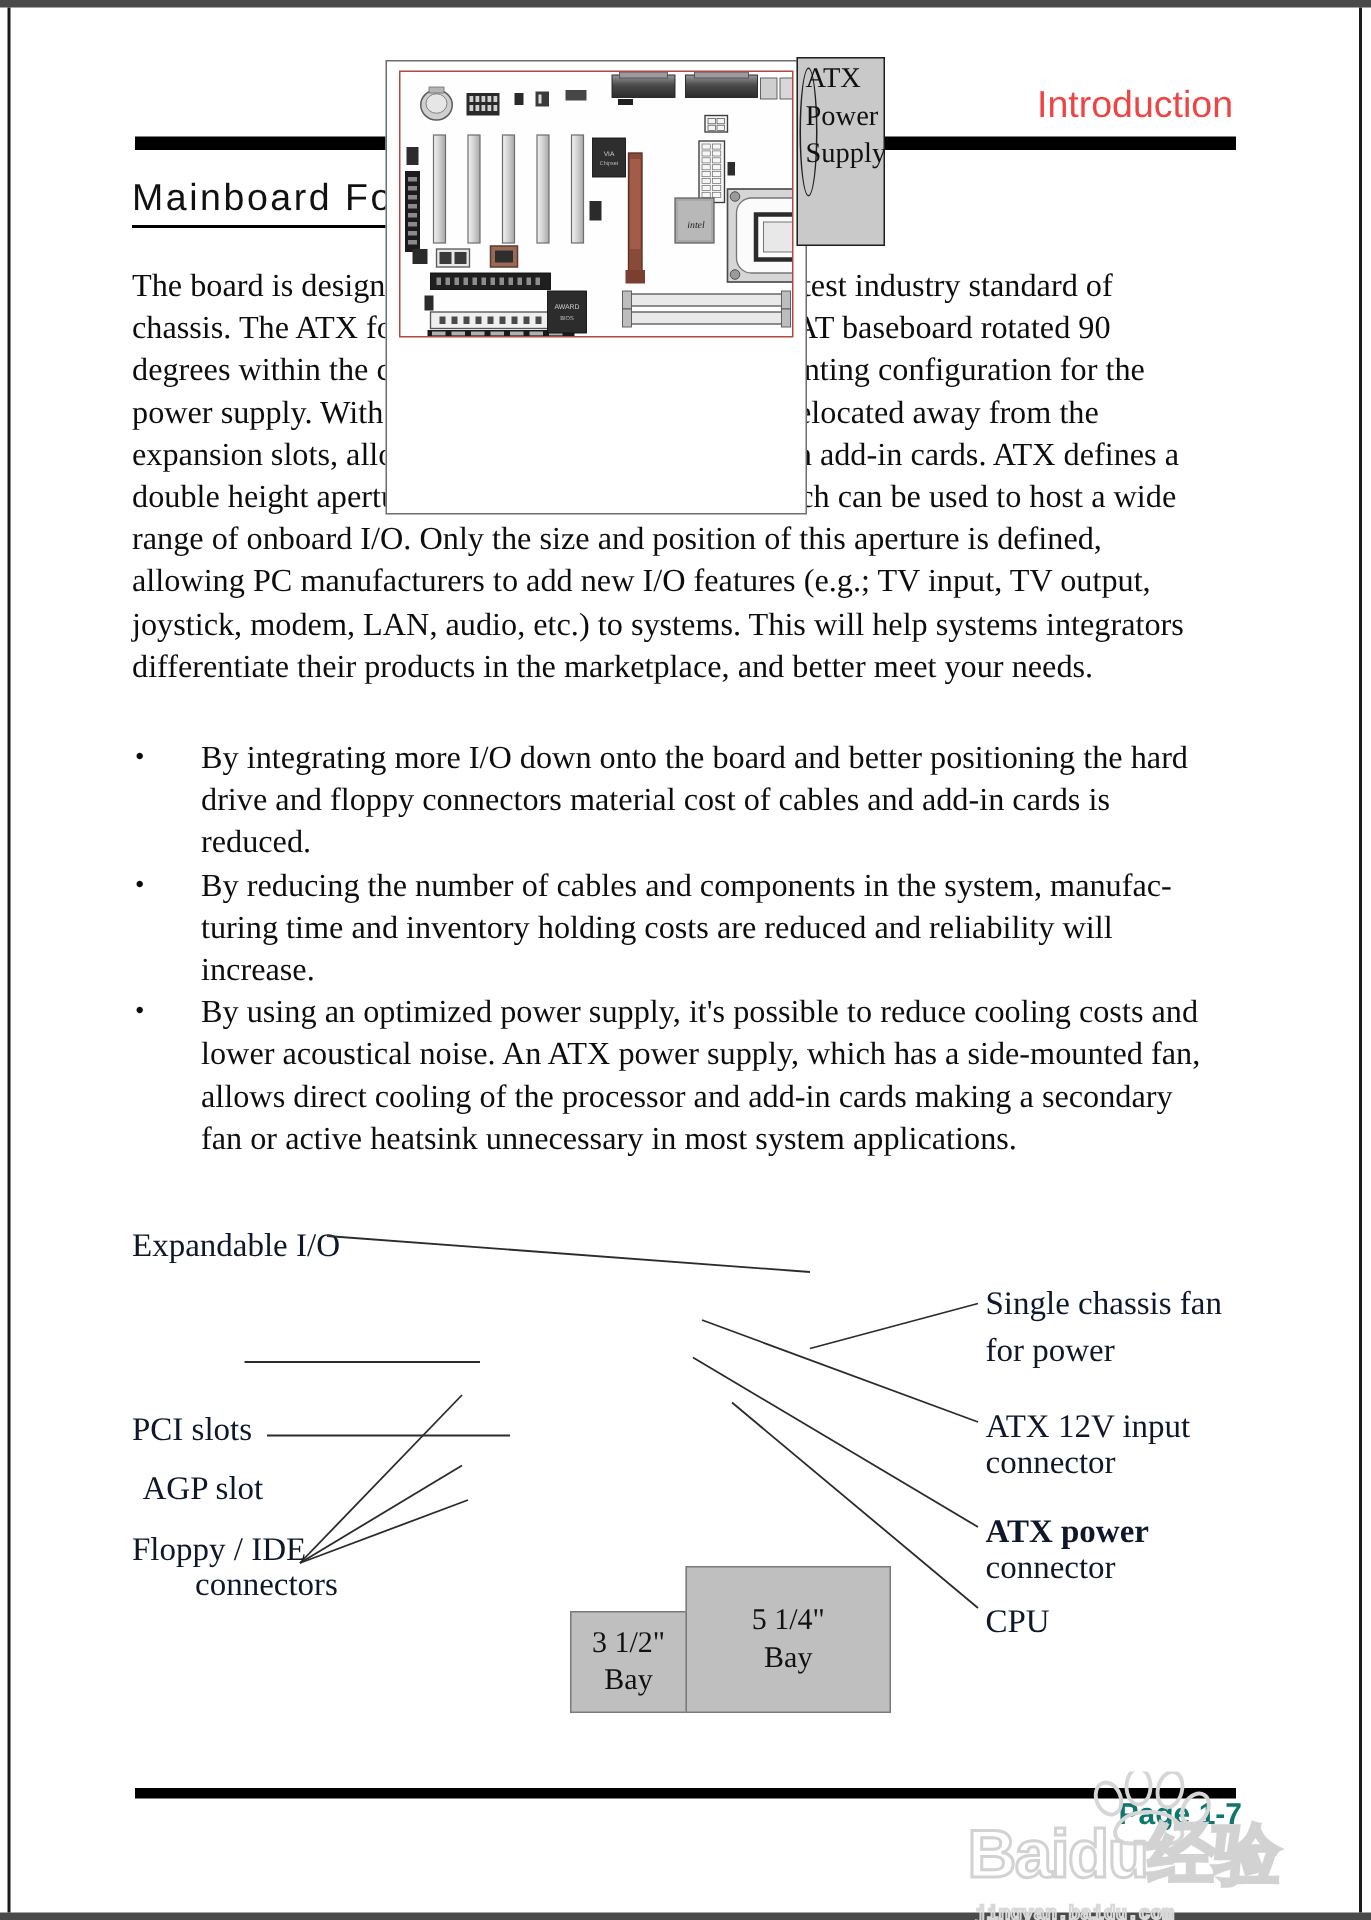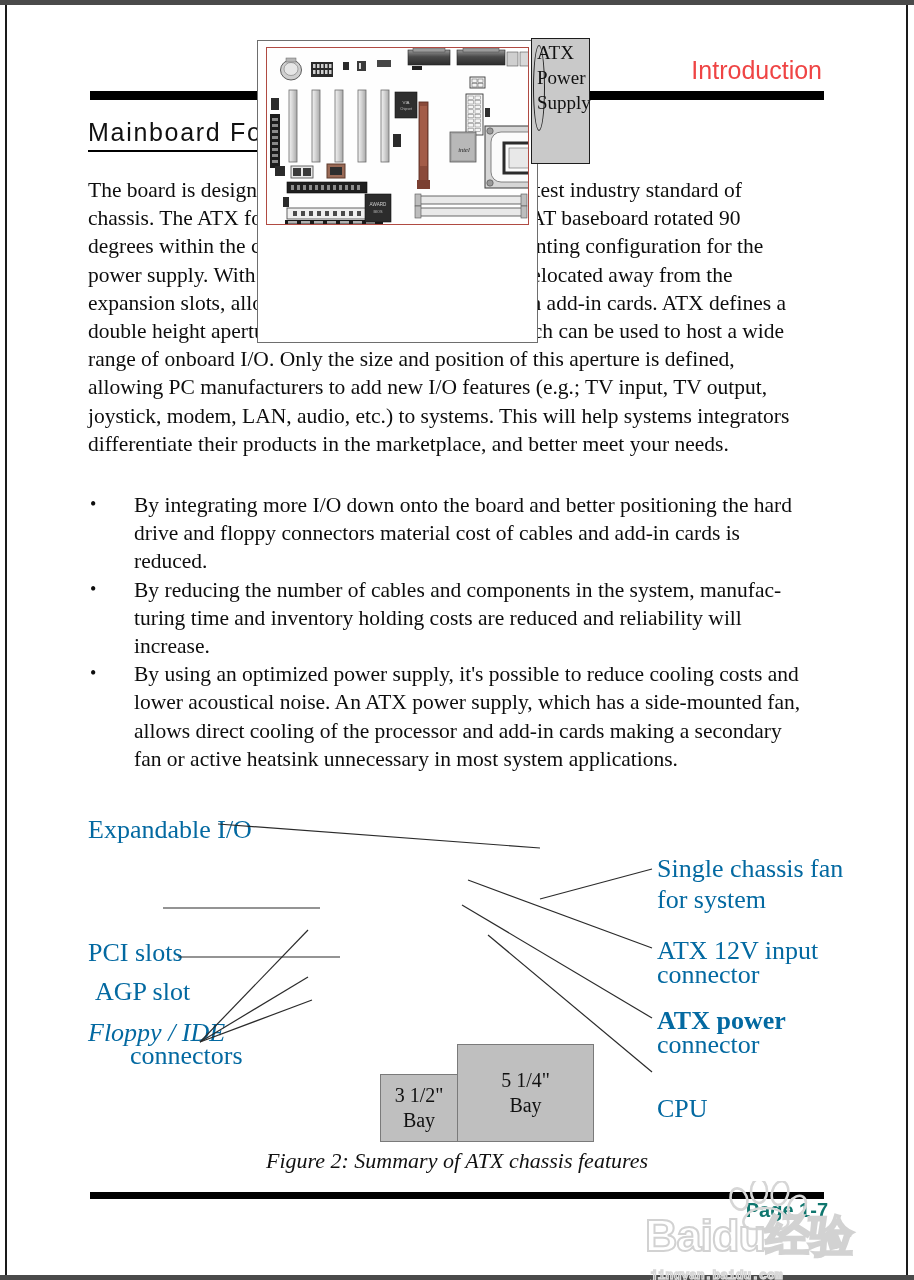"Expandable I/O" .fig-label { color: #0369a1 -> #0f172a; font-size: 26px -> 22px }
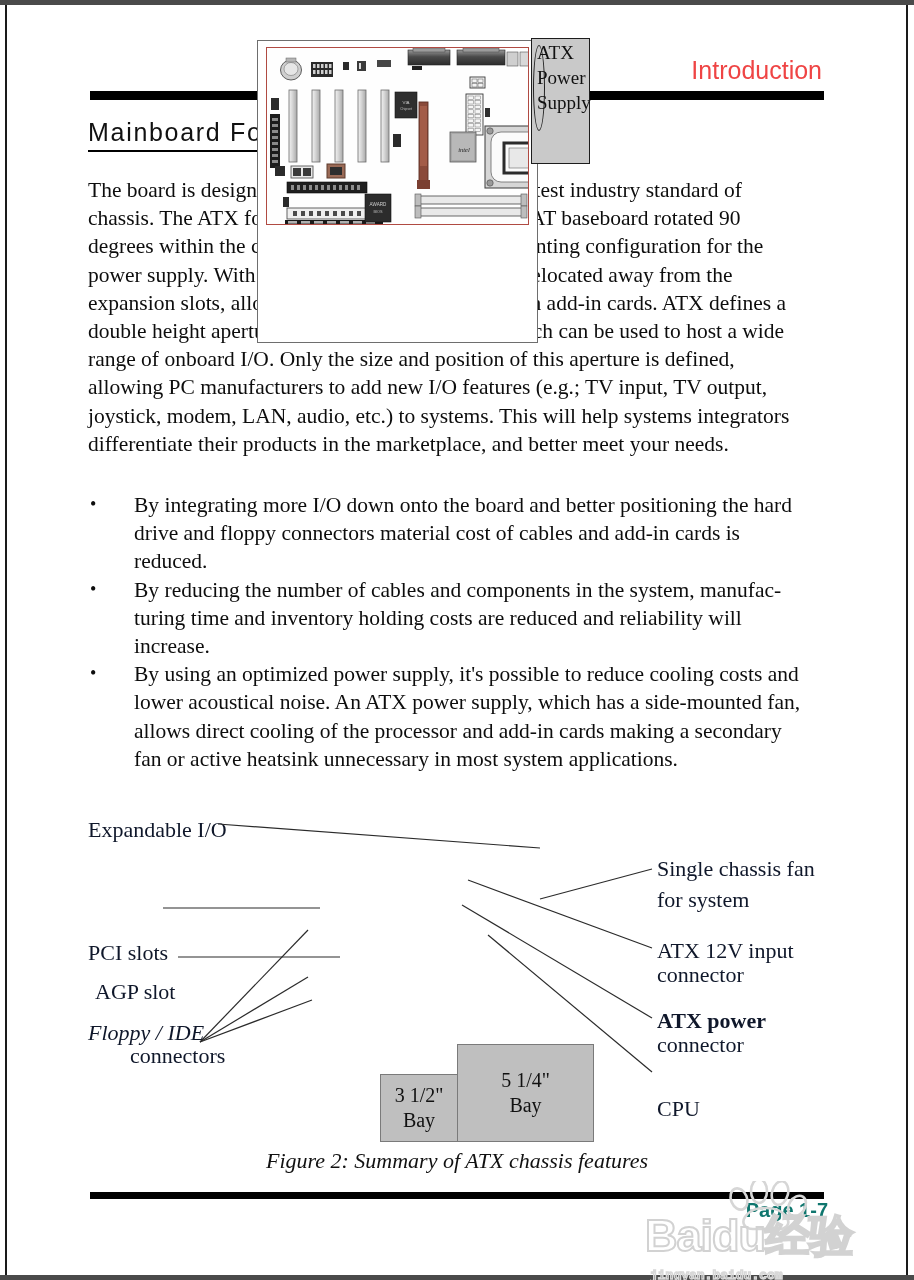"for system" div.fig-label { text: system -> power }
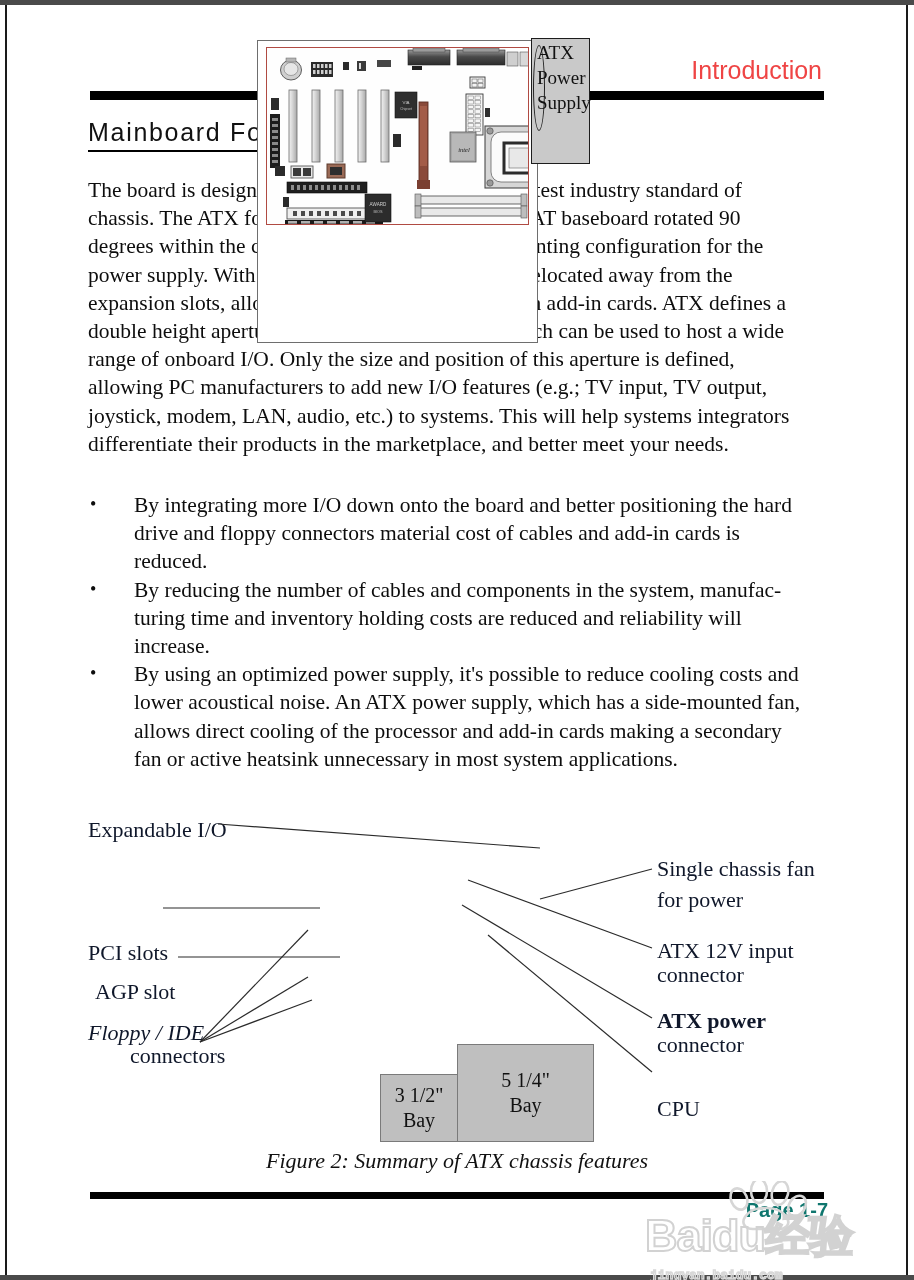"Floppy / IDE" div.fig-label { font-style: italic -> none }
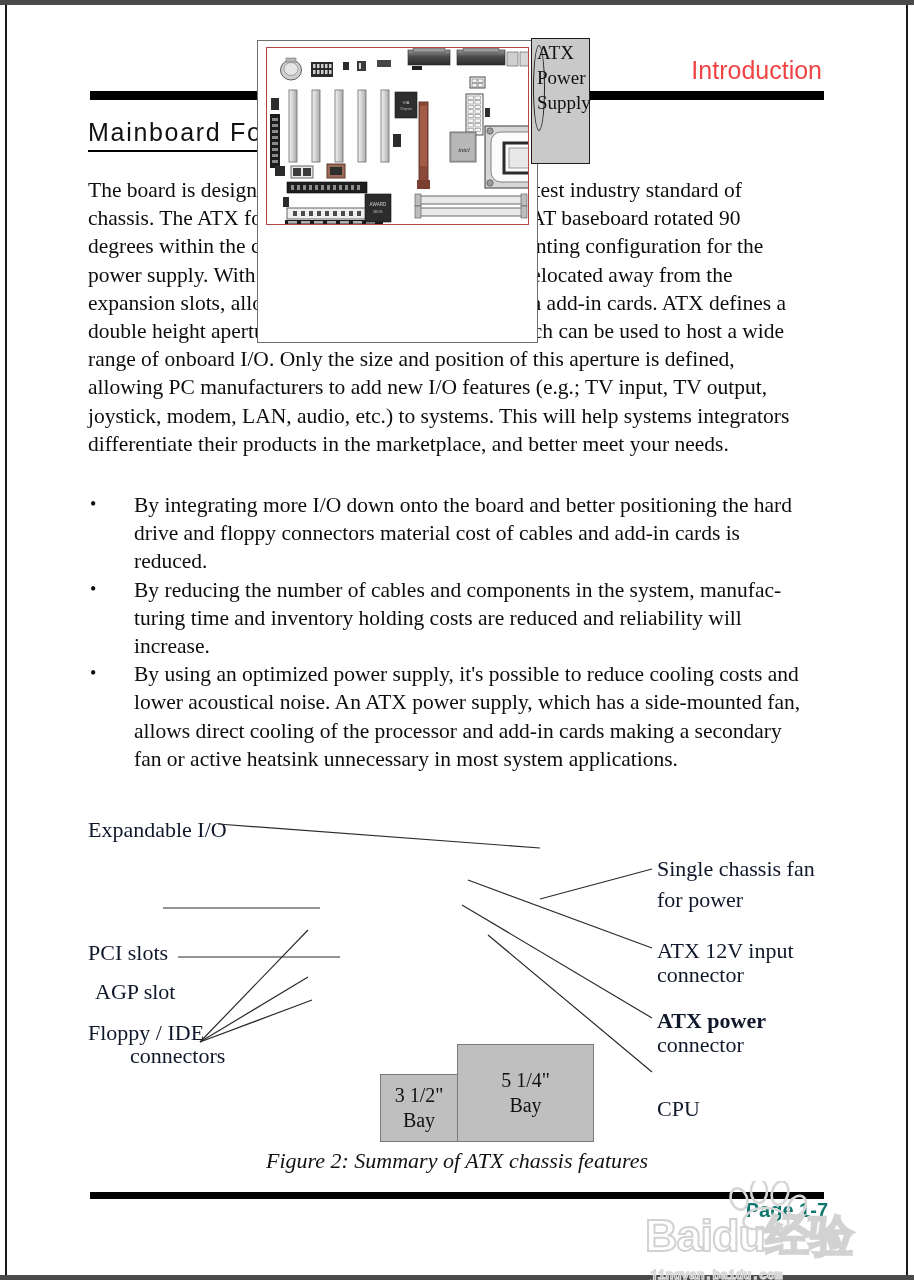"CPU" div.fig-label { margin-top: 28px -> none }
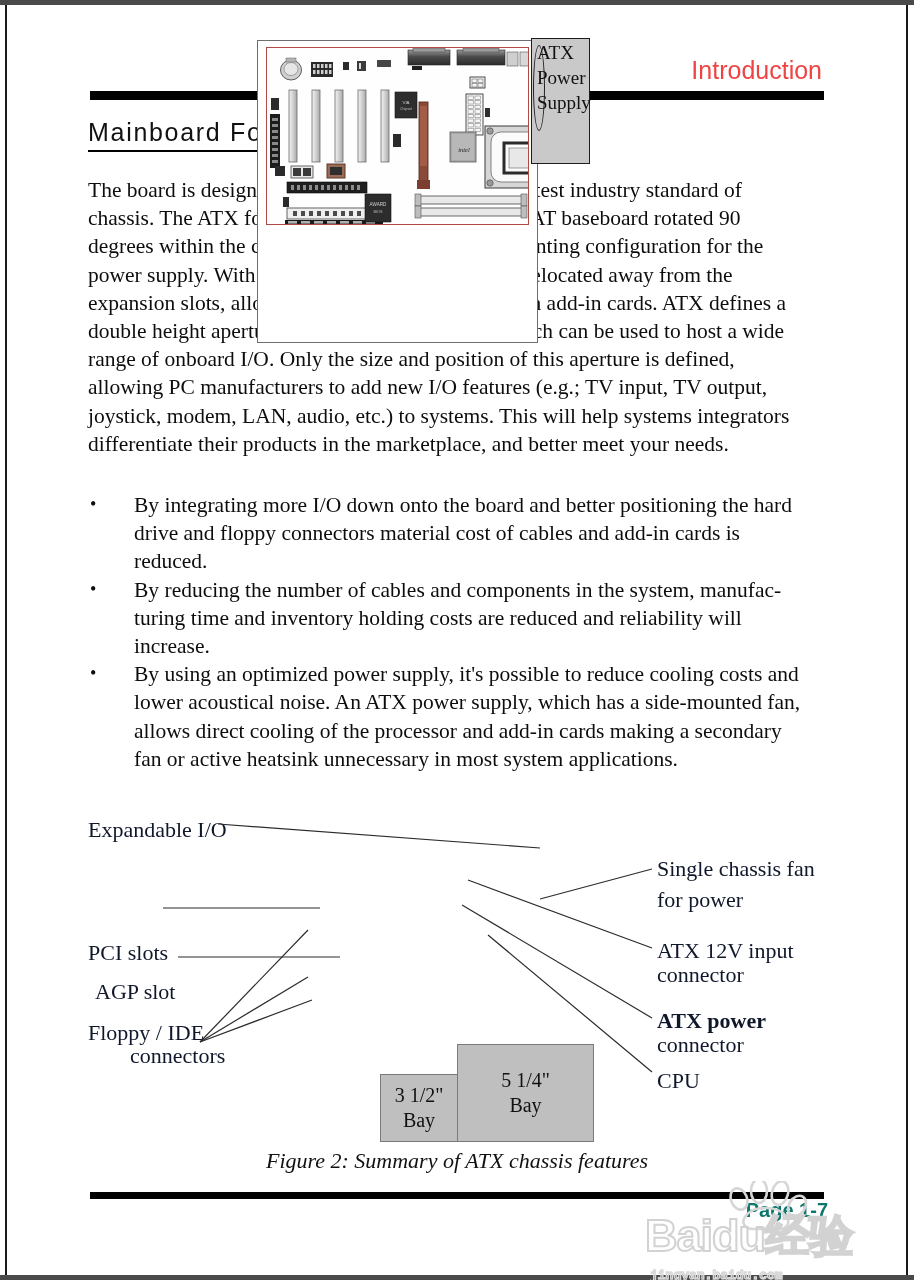"Figure 2: Summary of ATX" div.caption { html: <div>Figure 2: Summary of ATX chassis features</div> -> none }
